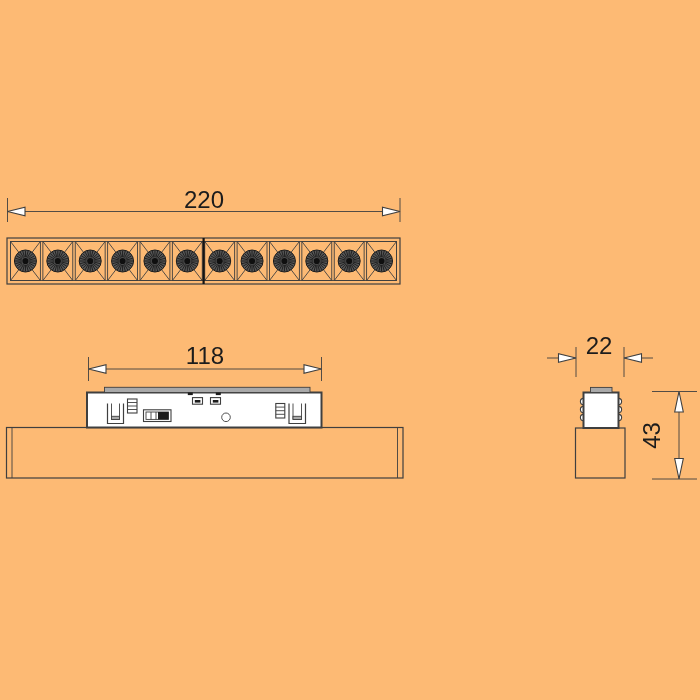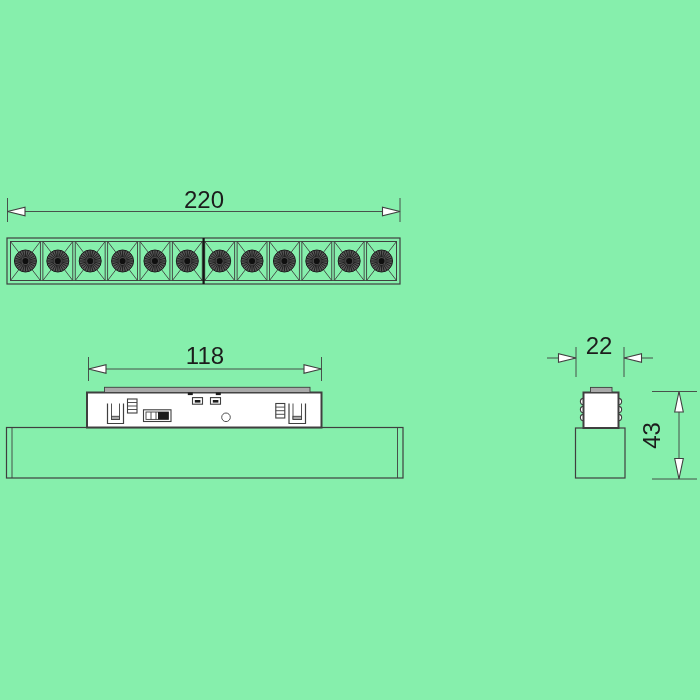"220" .canvas { background: #86efac -> #fdba74 }
